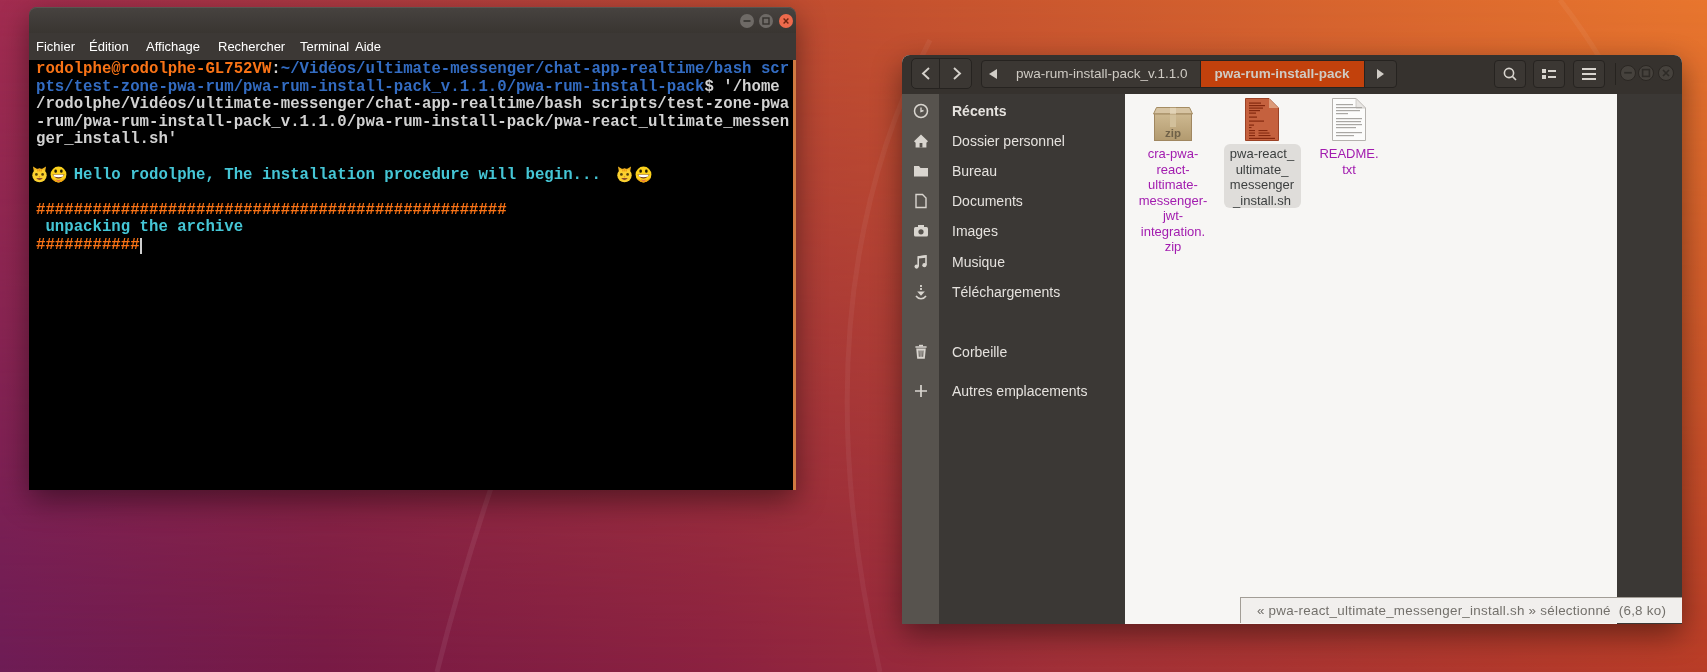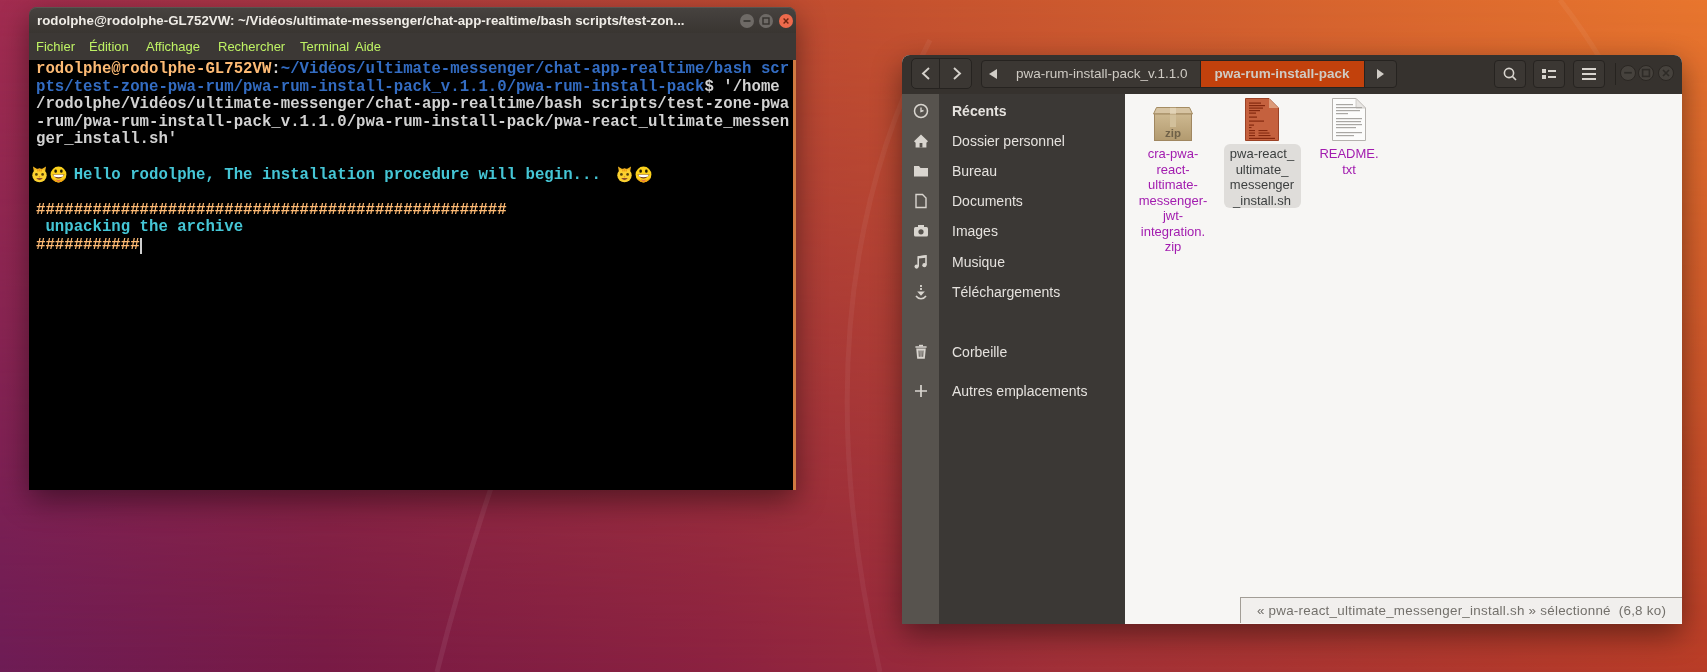"rodolphe@rodolphe-GL752VW:" span.txt { html: <span>rodolphe@rodolphe-GL752VW: ~/Vidéos/ultimate-messenger/chat-app-realtime/bash scripts/test-zon...</span> -> none }
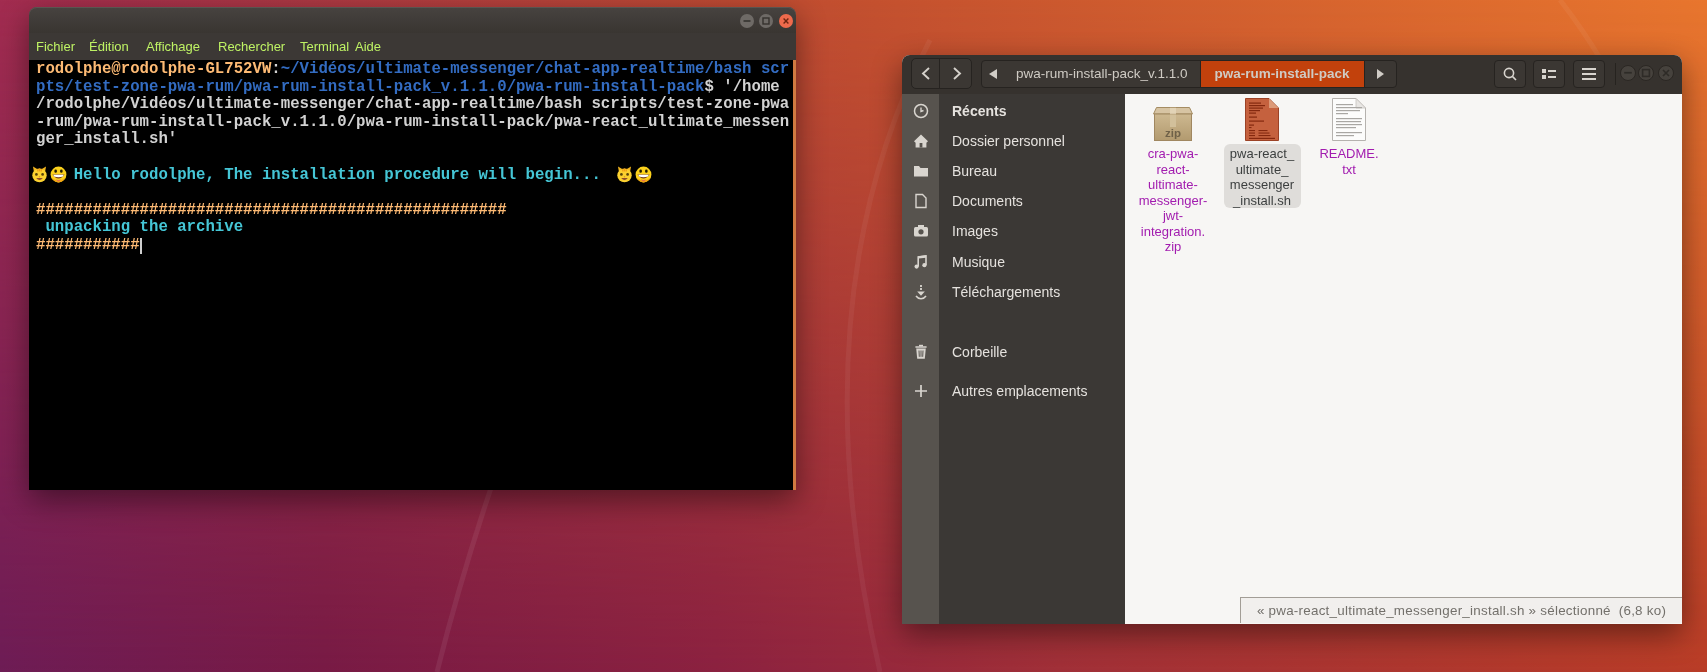"Fichier" #t-menu span { color: #bef264 -> #ffffff }
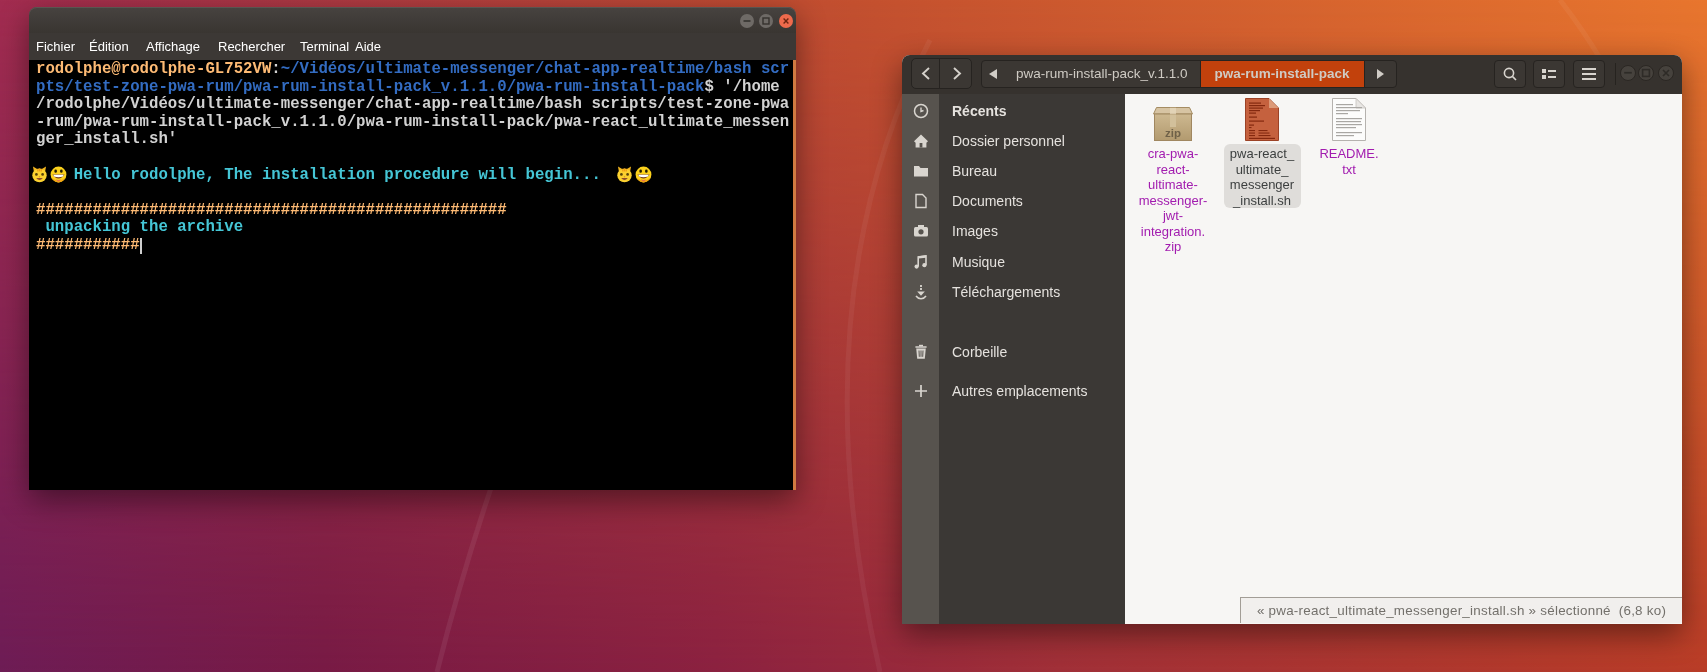"rodolphe@rodolphe-GL752VW" .g { color: #fdba74 -> #f97316 }
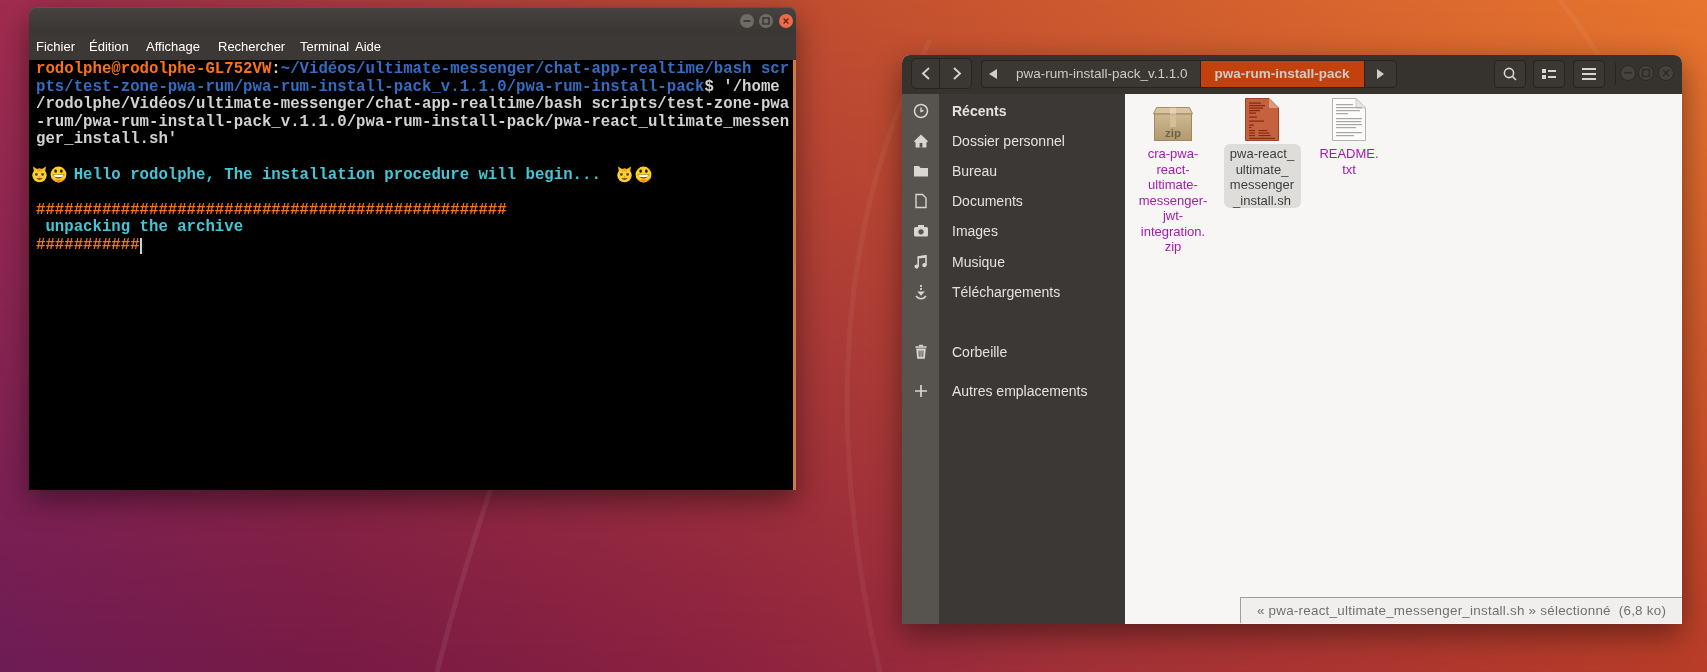"zip" #ncontent { width: 557px -> 492px }
